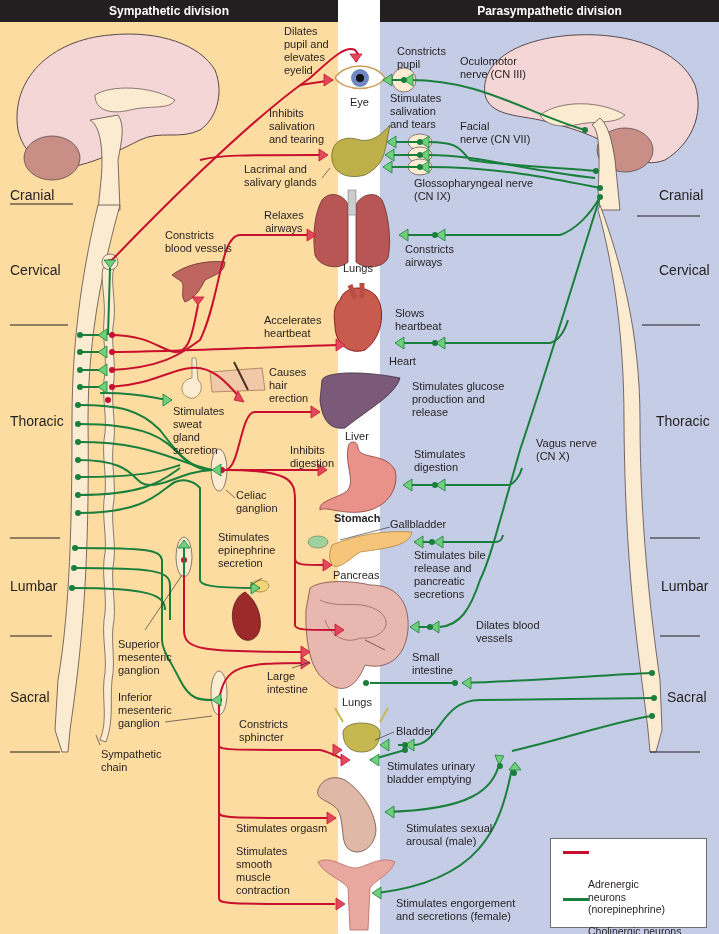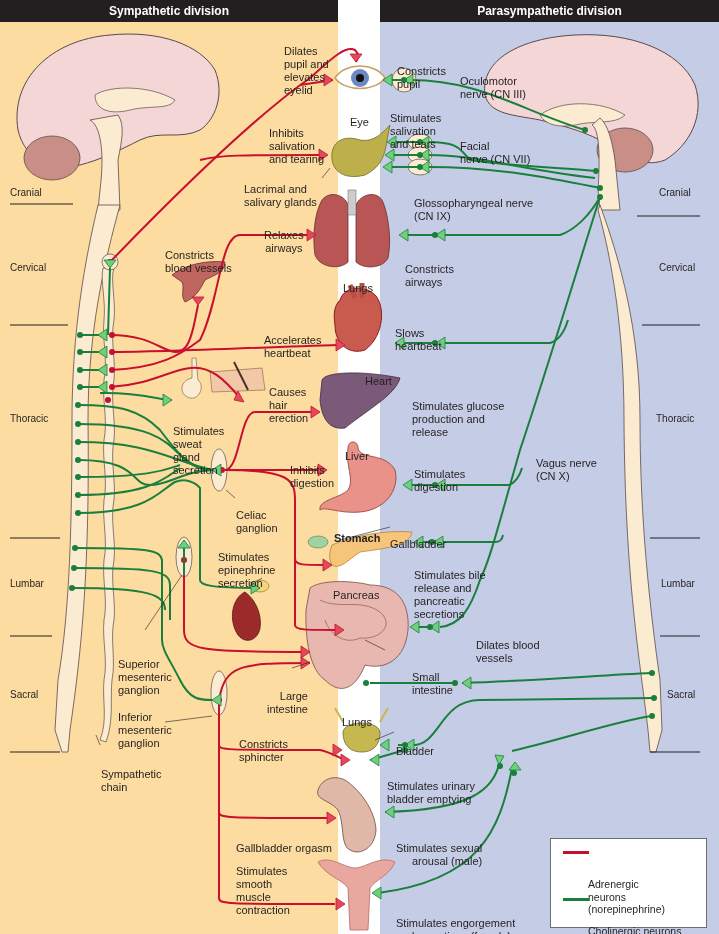"Dilates" .lbl { margin-top: 20px -> none }
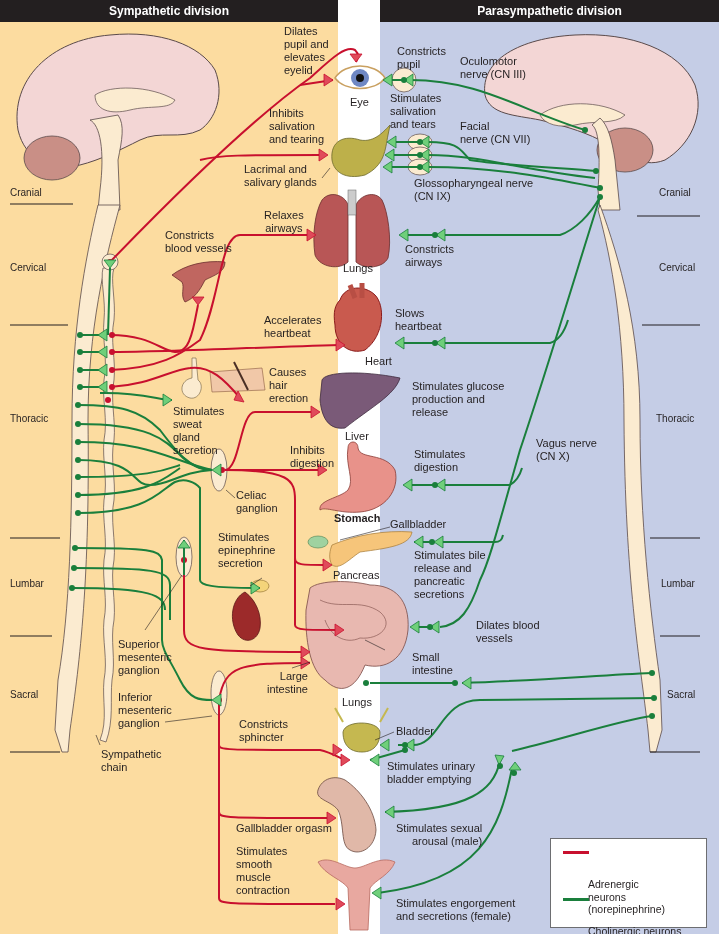"Cranial" .region { font-size: 10px -> 14px }
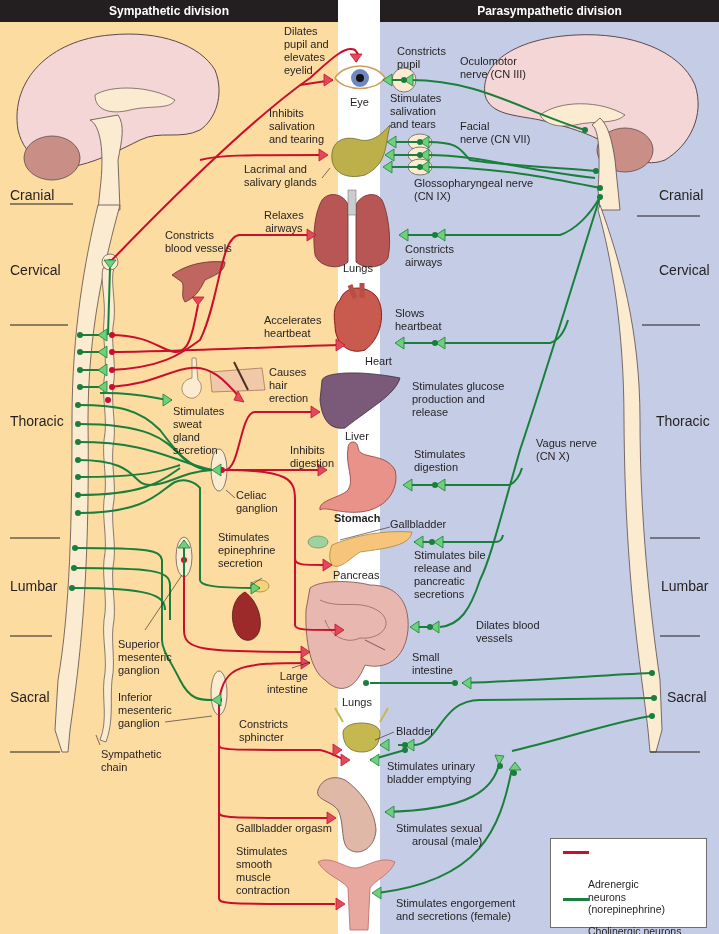"Heart" div.lbl { left: 330px -> 354px }
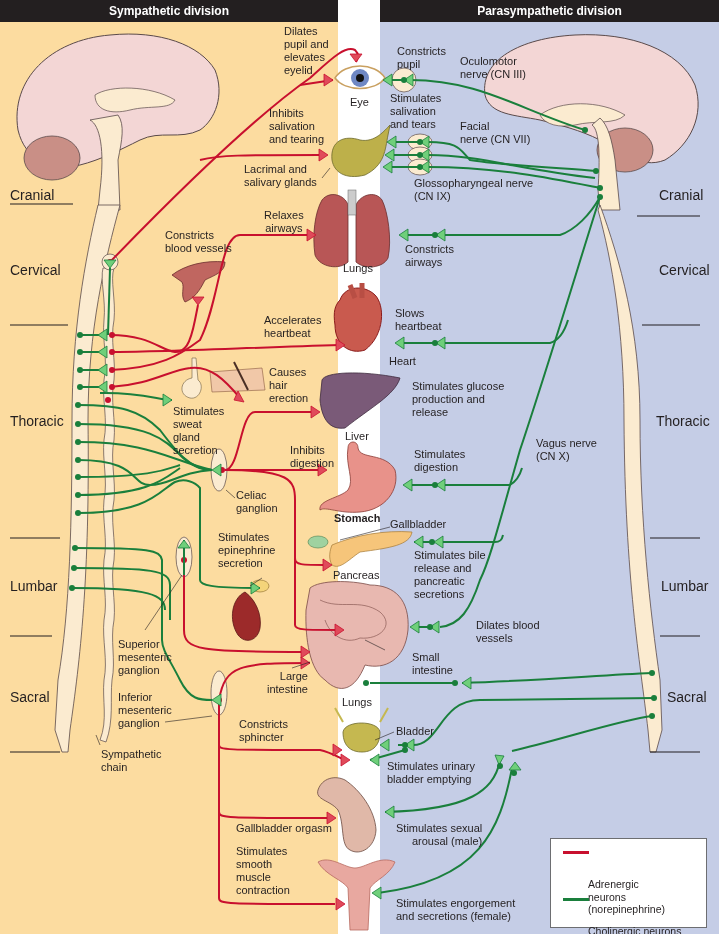"Large" div.lbl { text-align: right -> none }
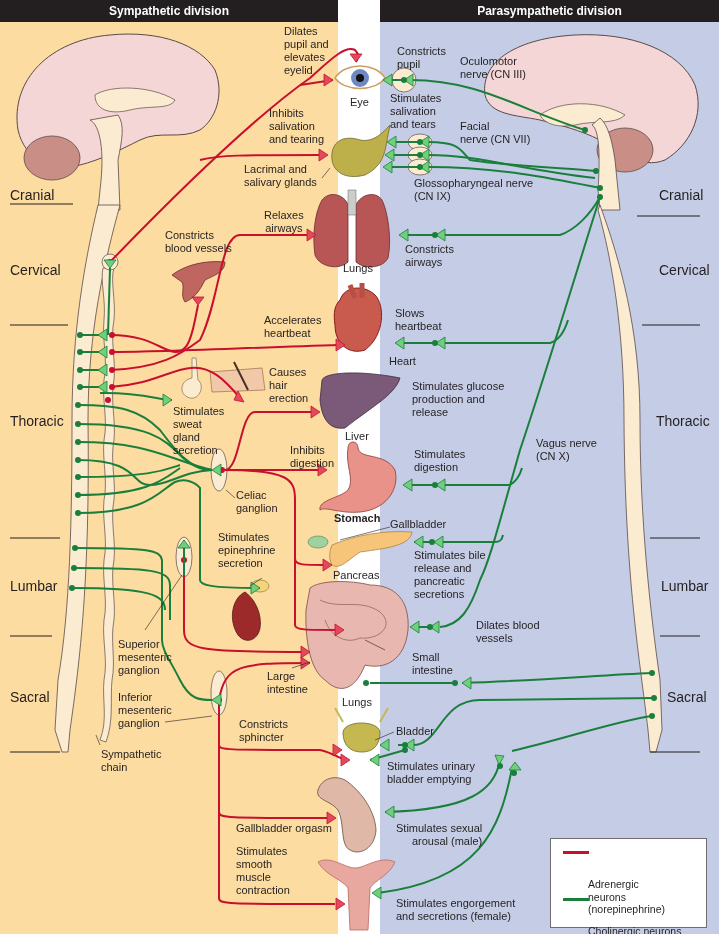"Gallbladder orgasm" div.lbl { text: Gallbladder -> Stimulates }
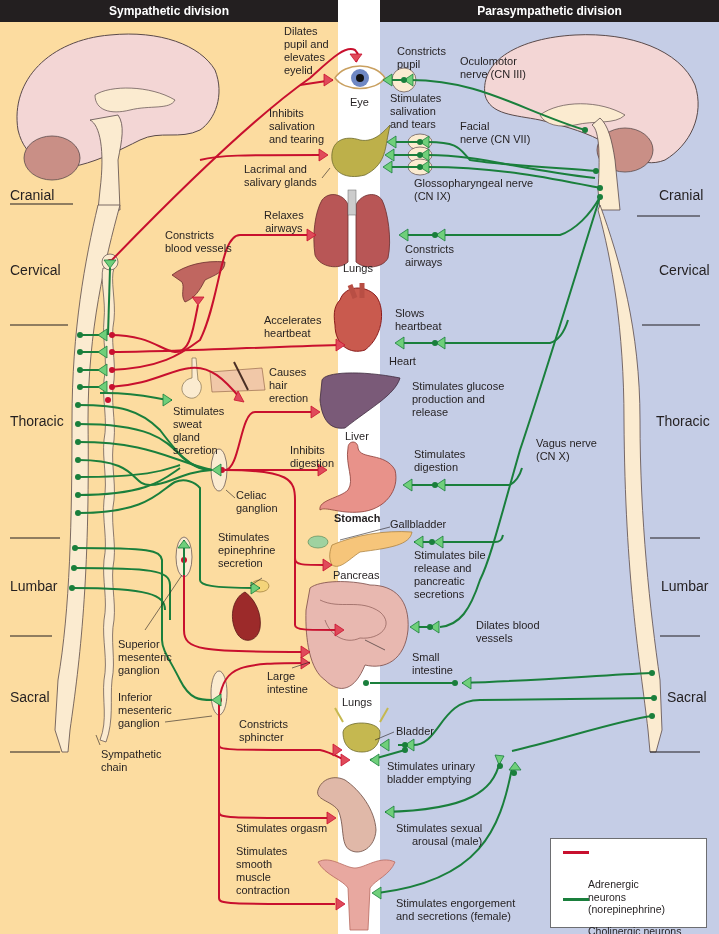"Stimulates sexual" div.lbl { left: 396px -> 406px; text-align: right -> none }
